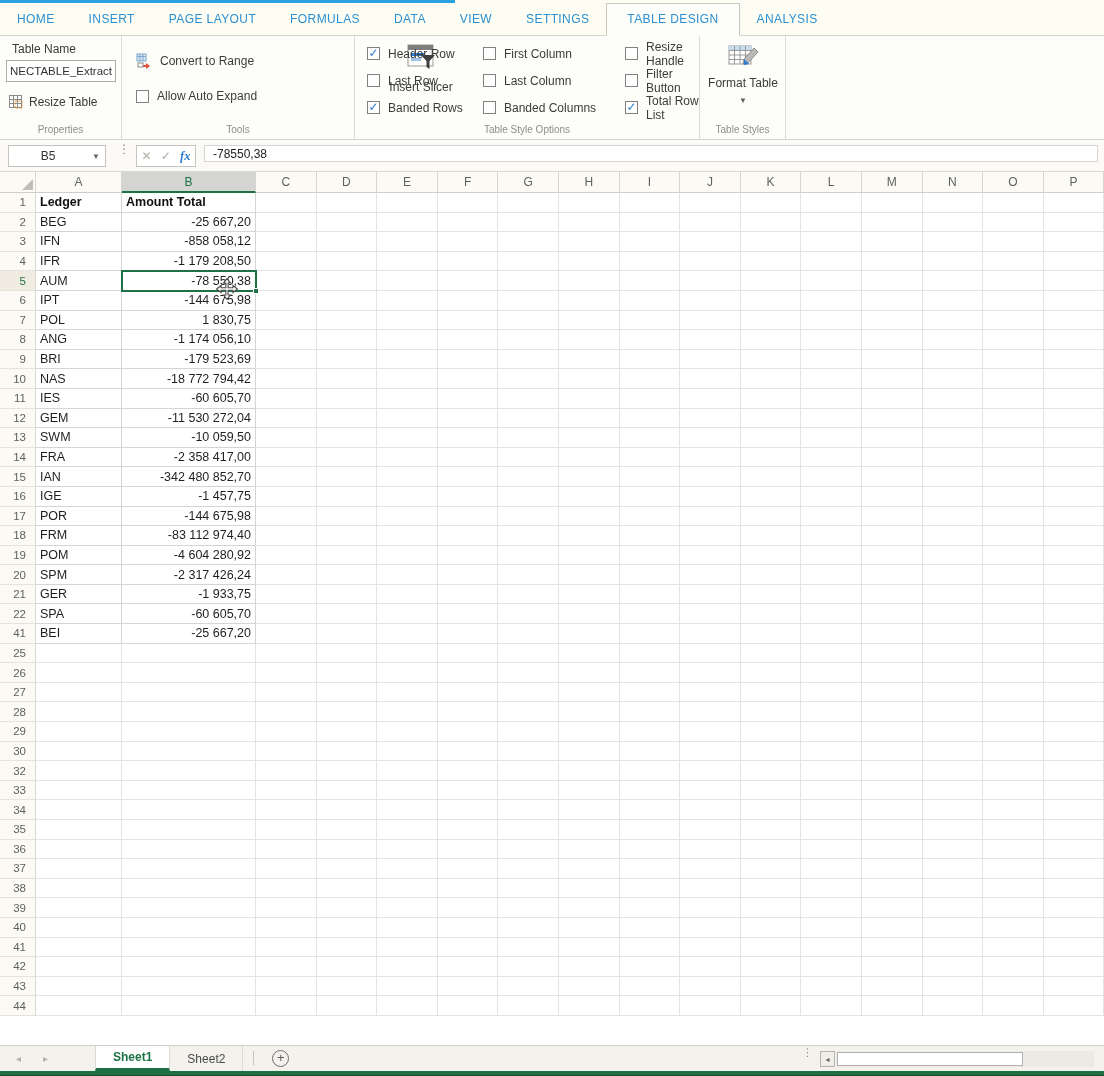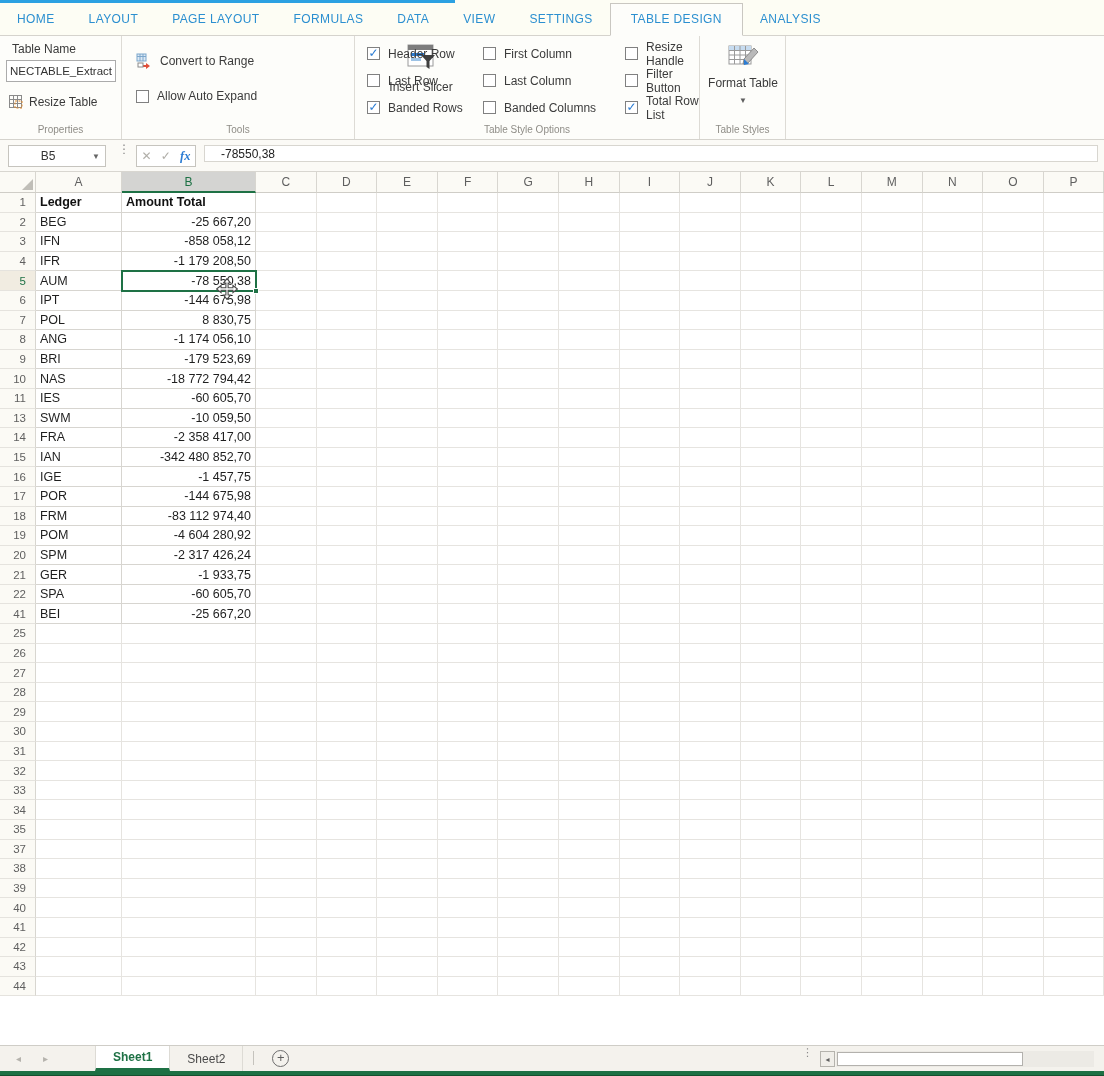"LAYOUT" div.tab { text: LAYOUT -> INSERT }
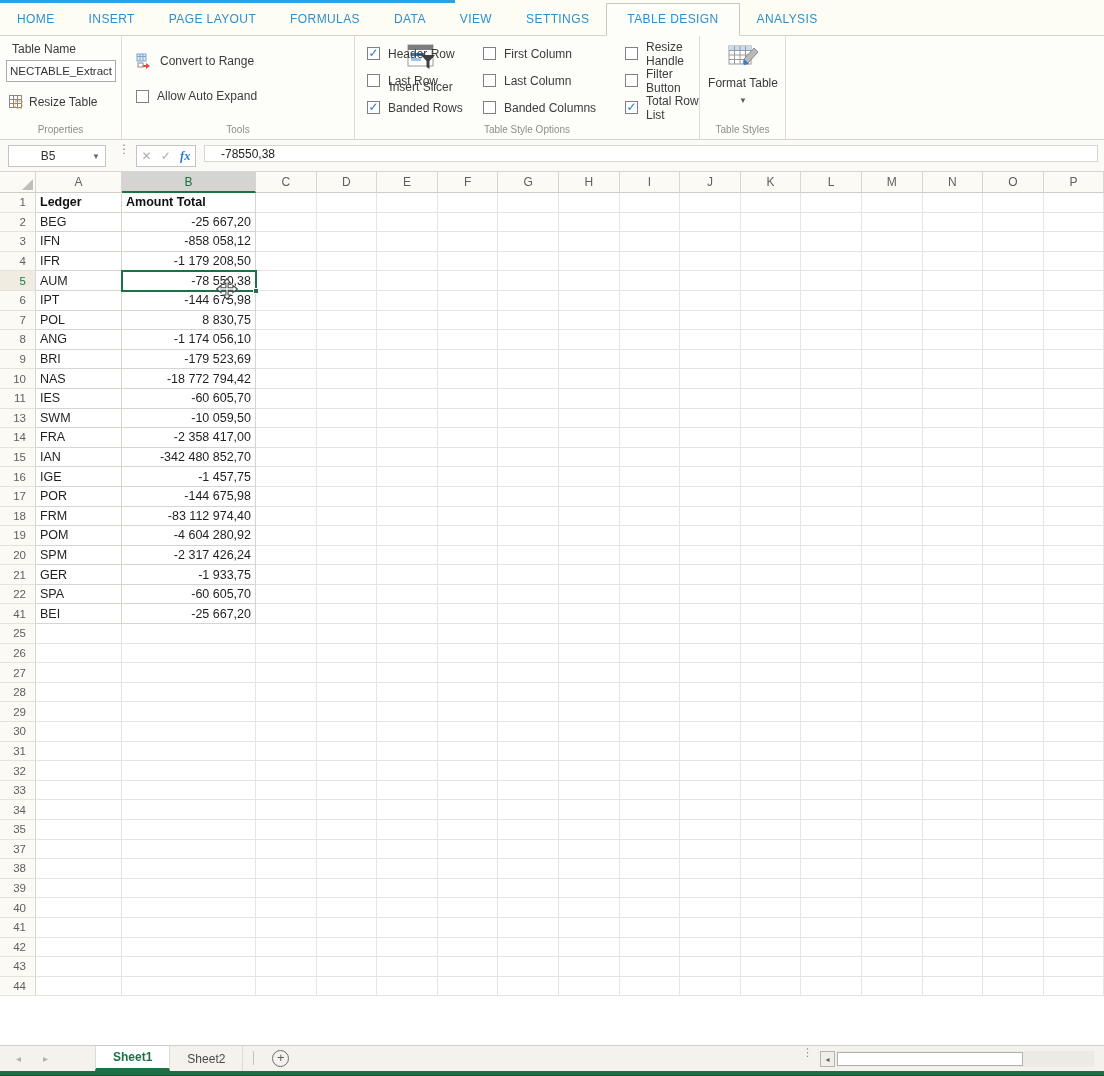"-78550,38" .formula-input { padding: 0 16px -> 0 8px }
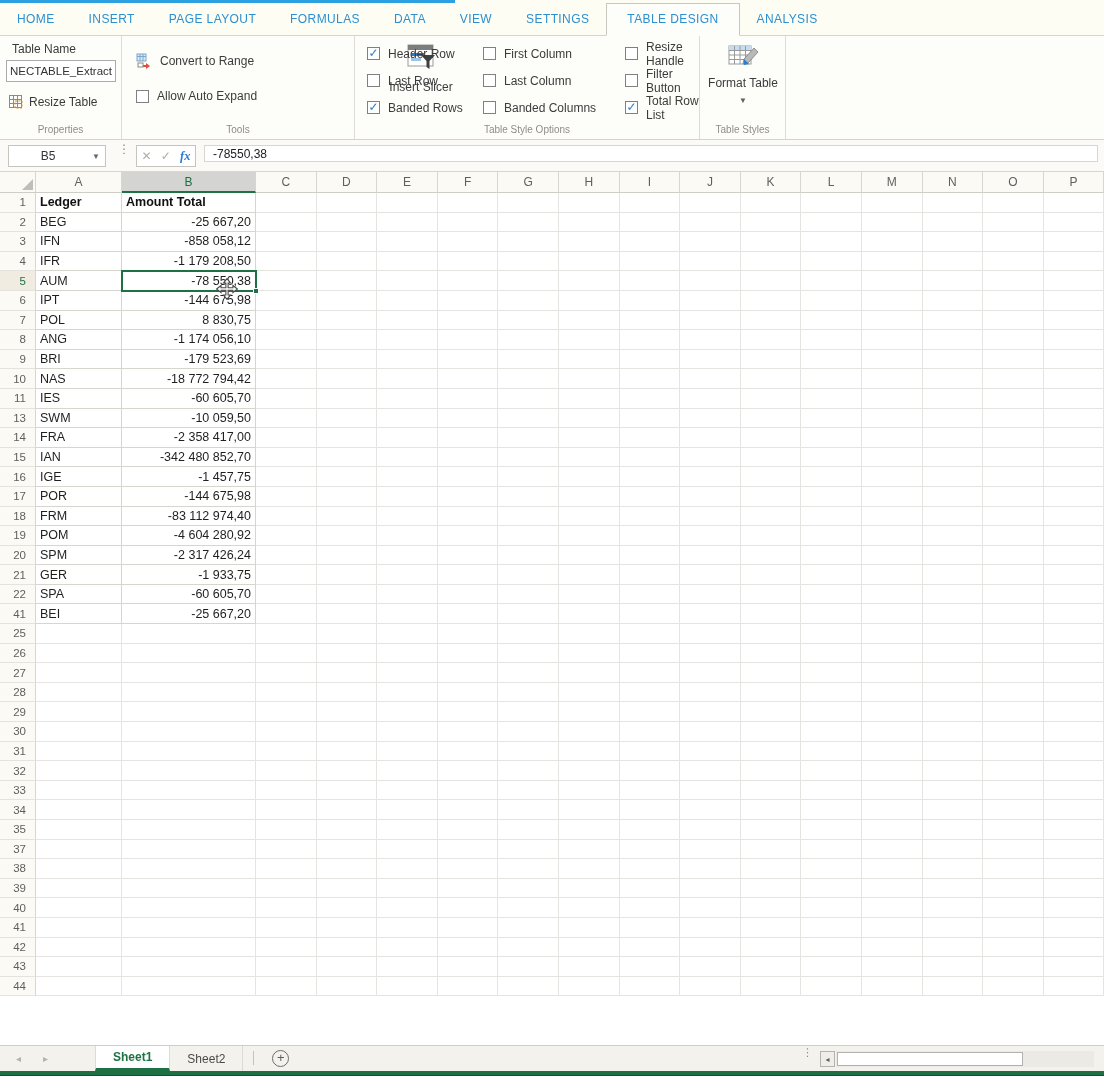"8 830,75" div.cell { text: 8 830,75 -> 1 830,75 }
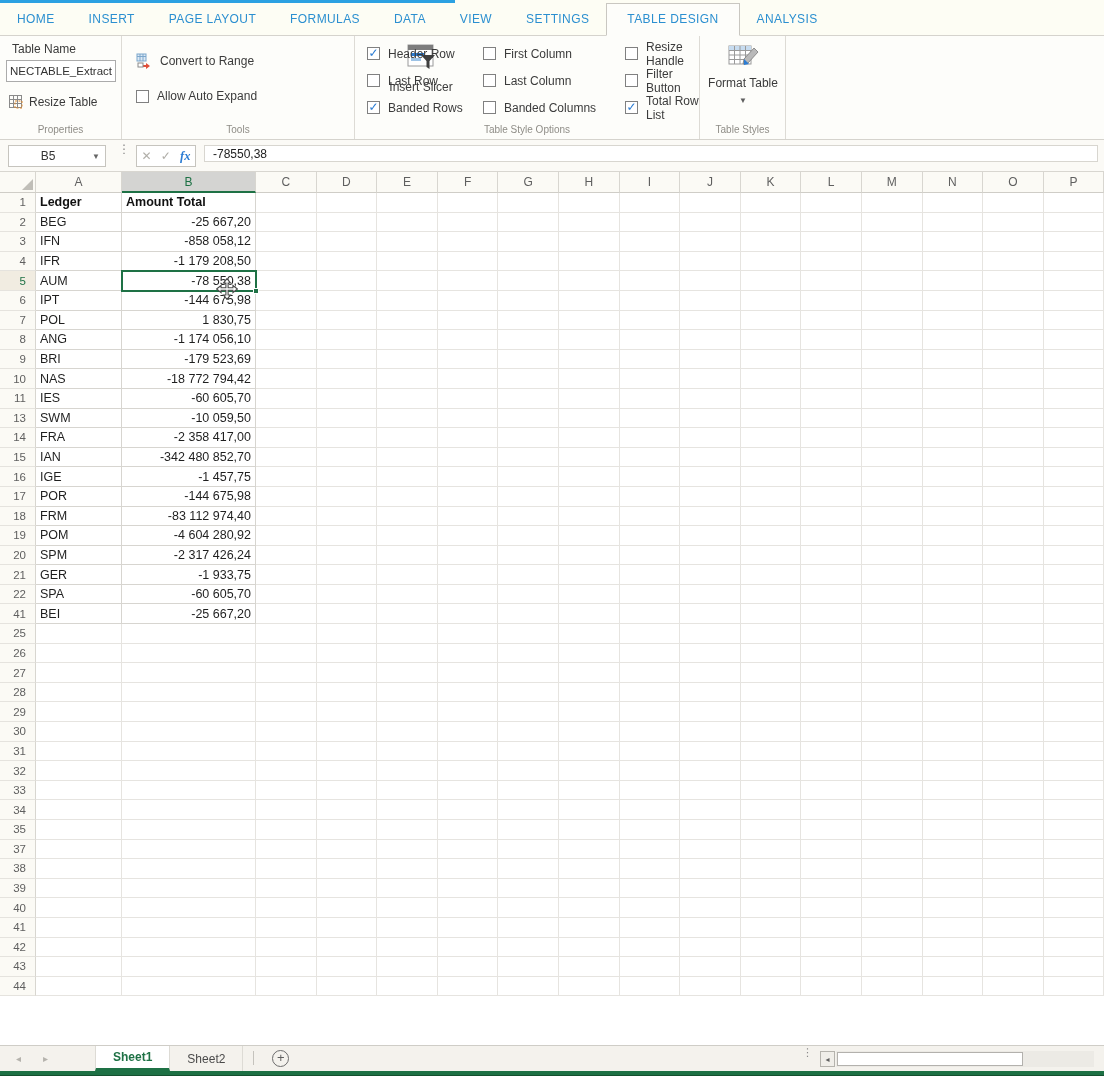"12" div.grow { html: none -> <div> <div>12</div> <div>GEM</div> <div>-11 530 272,04</div> <div></div> <div></div> <div></div> <div></div> <div></div> <div></div> <div></div> <div></div> <div></div> <div></div> <div></div> <div></div> <div></div> <div></div> </div> }
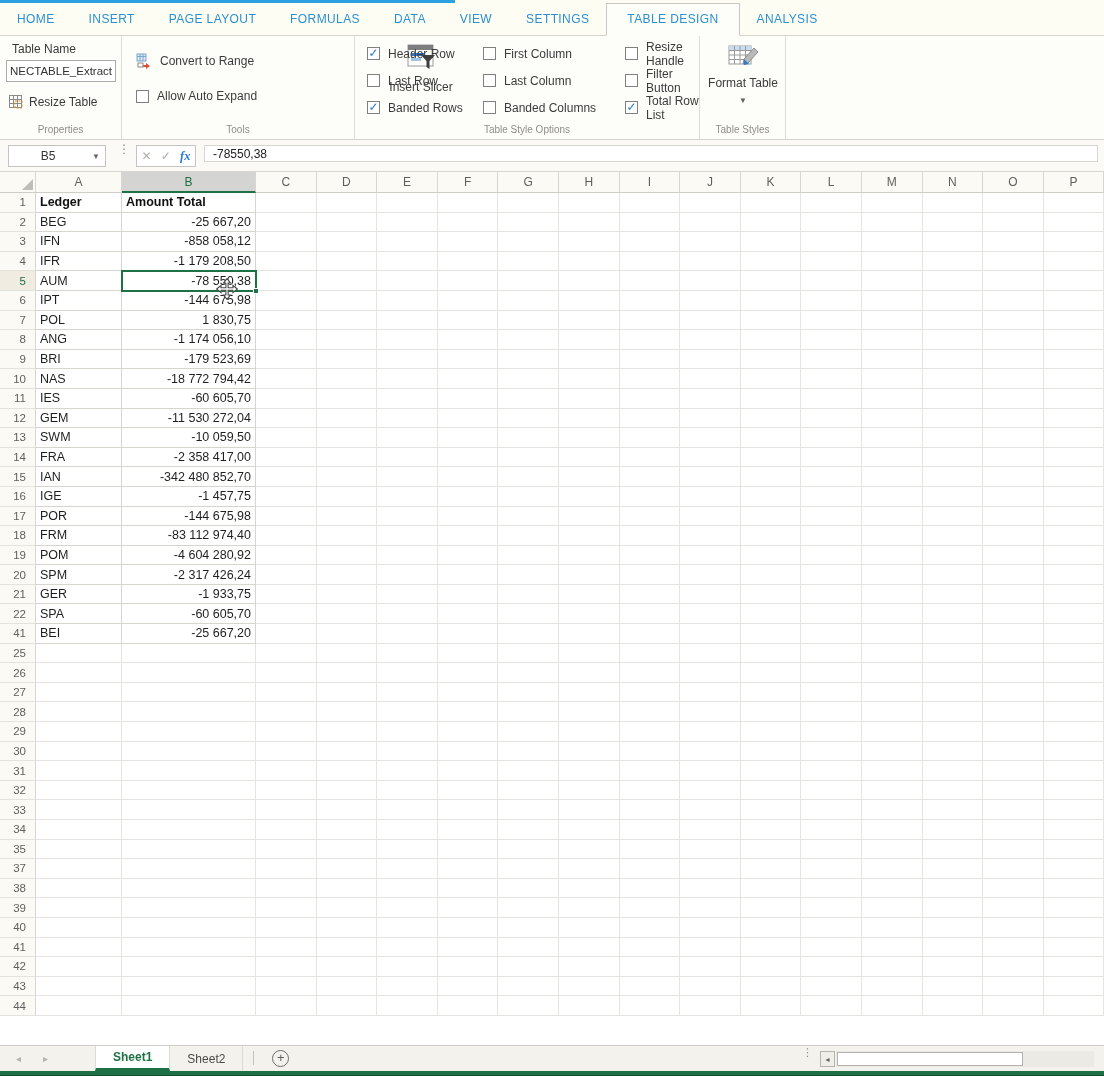"31" div.grow { html: <div> <div>31</div> <div></div> <div></div> <div></div> <div></div> <div></div> <div></div> <div></div> <div></div> <div></div> <div></div> <div></div> <div></div> <div></div> <div></div> <div></div> <div></div> </div> -> none }
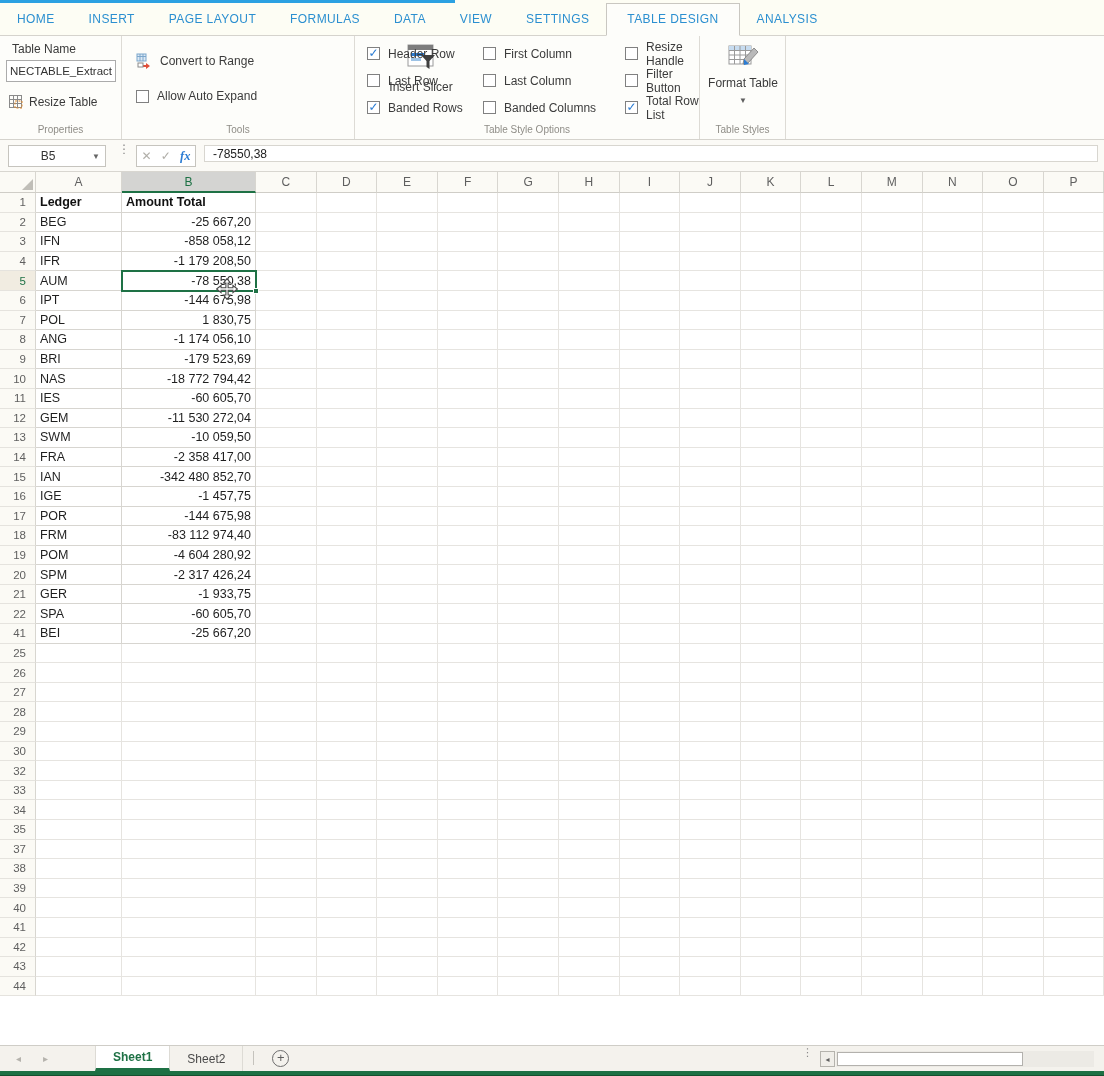"36" div.grow { html: none -> <div> <div>36</div> <div></div> <div></div> <div></div> <div></div> <div></div> <div></div> <div></div> <div></div> <div></div> <div></div> <div></div> <div></div> <div></div> <div></div> <div></div> <div></div> </div> }
